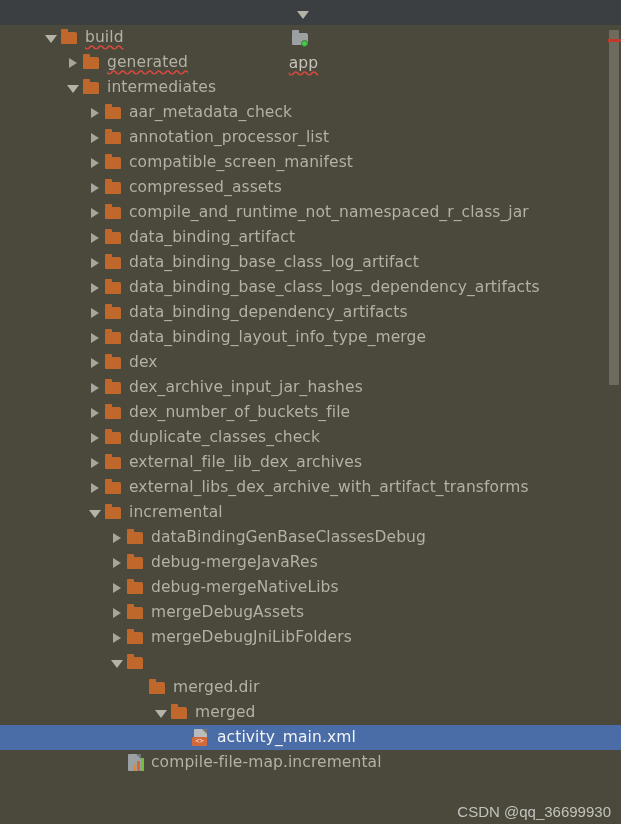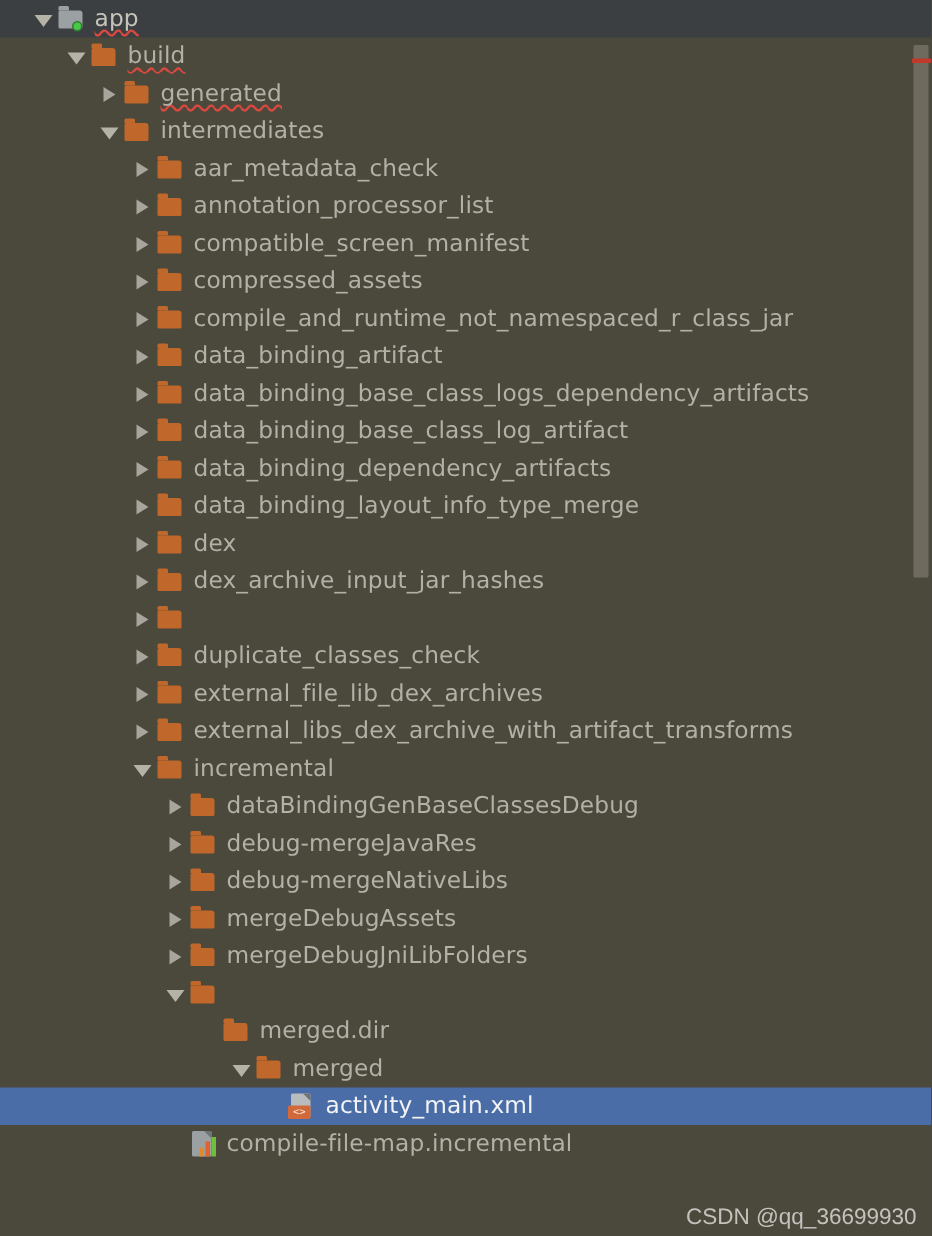"app" .tree-row.header-row { flex-direction: none -> column }
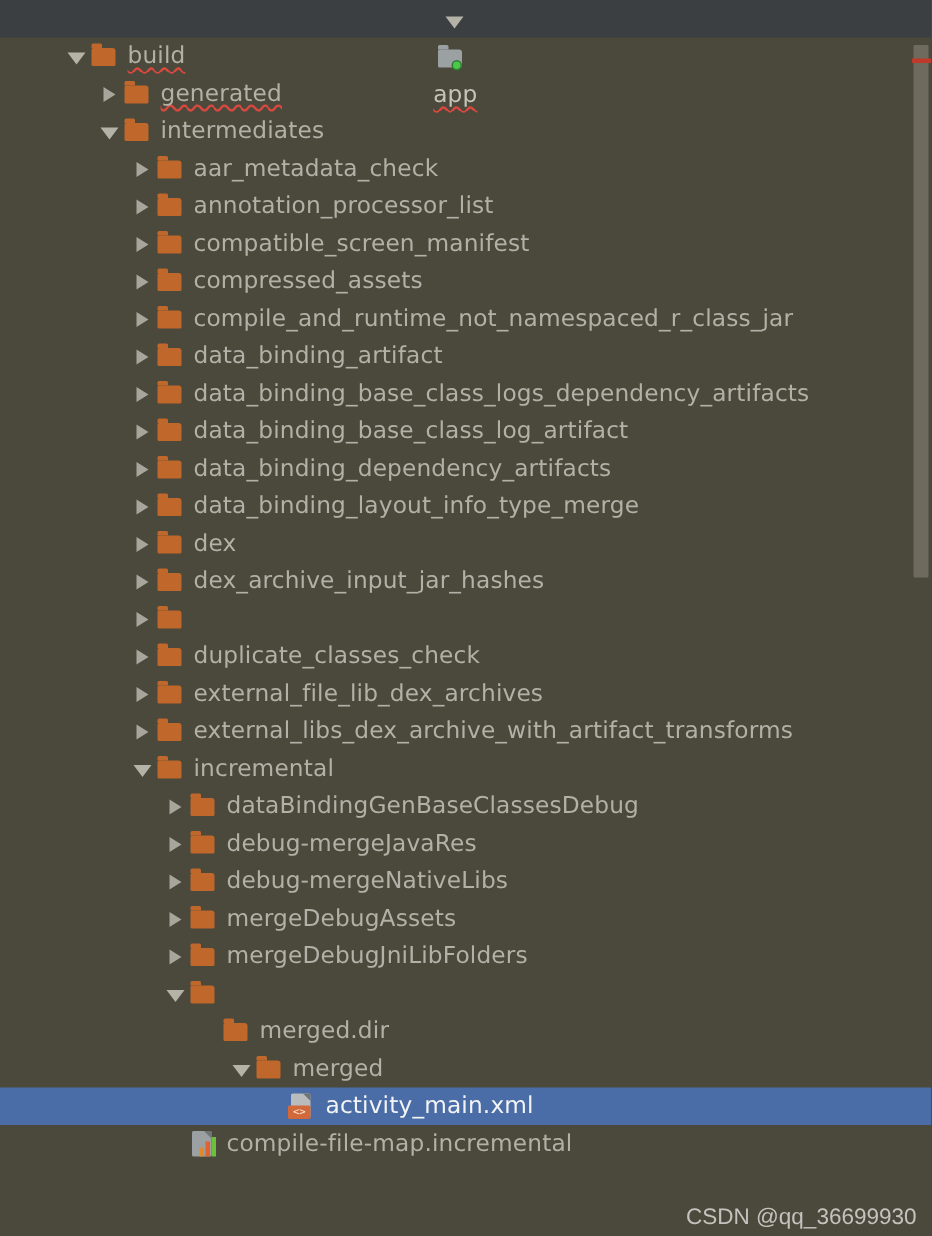"data_binding_base_class_logs_dependency_" div.tree-row { order: before "data_binding_base_class_log_artifact" -> after "data_binding_base_class_log_artifact" }
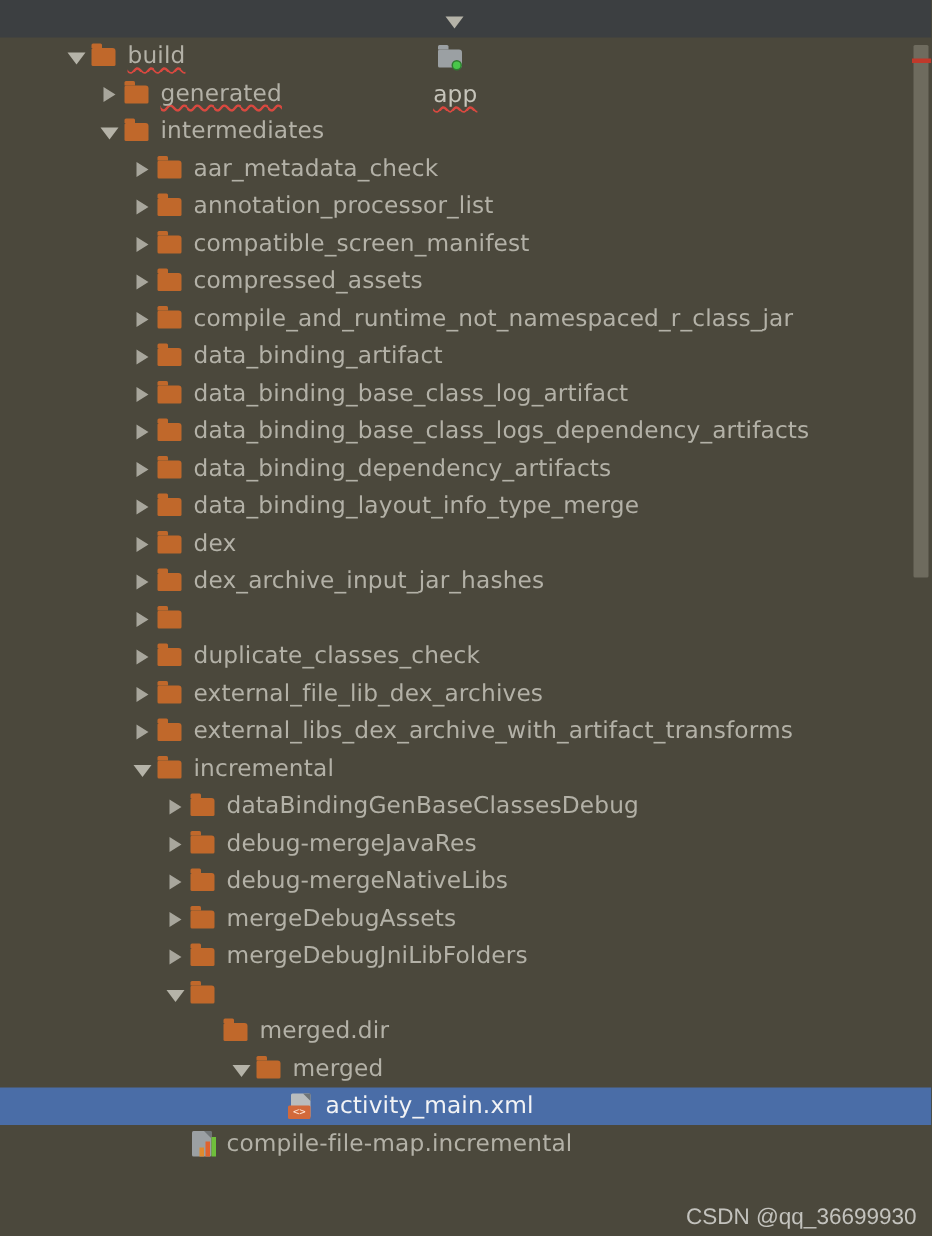"dex_number_of_buckets_file" span.label { html: none -> <span>dex_number_of_buckets_file</span> }
